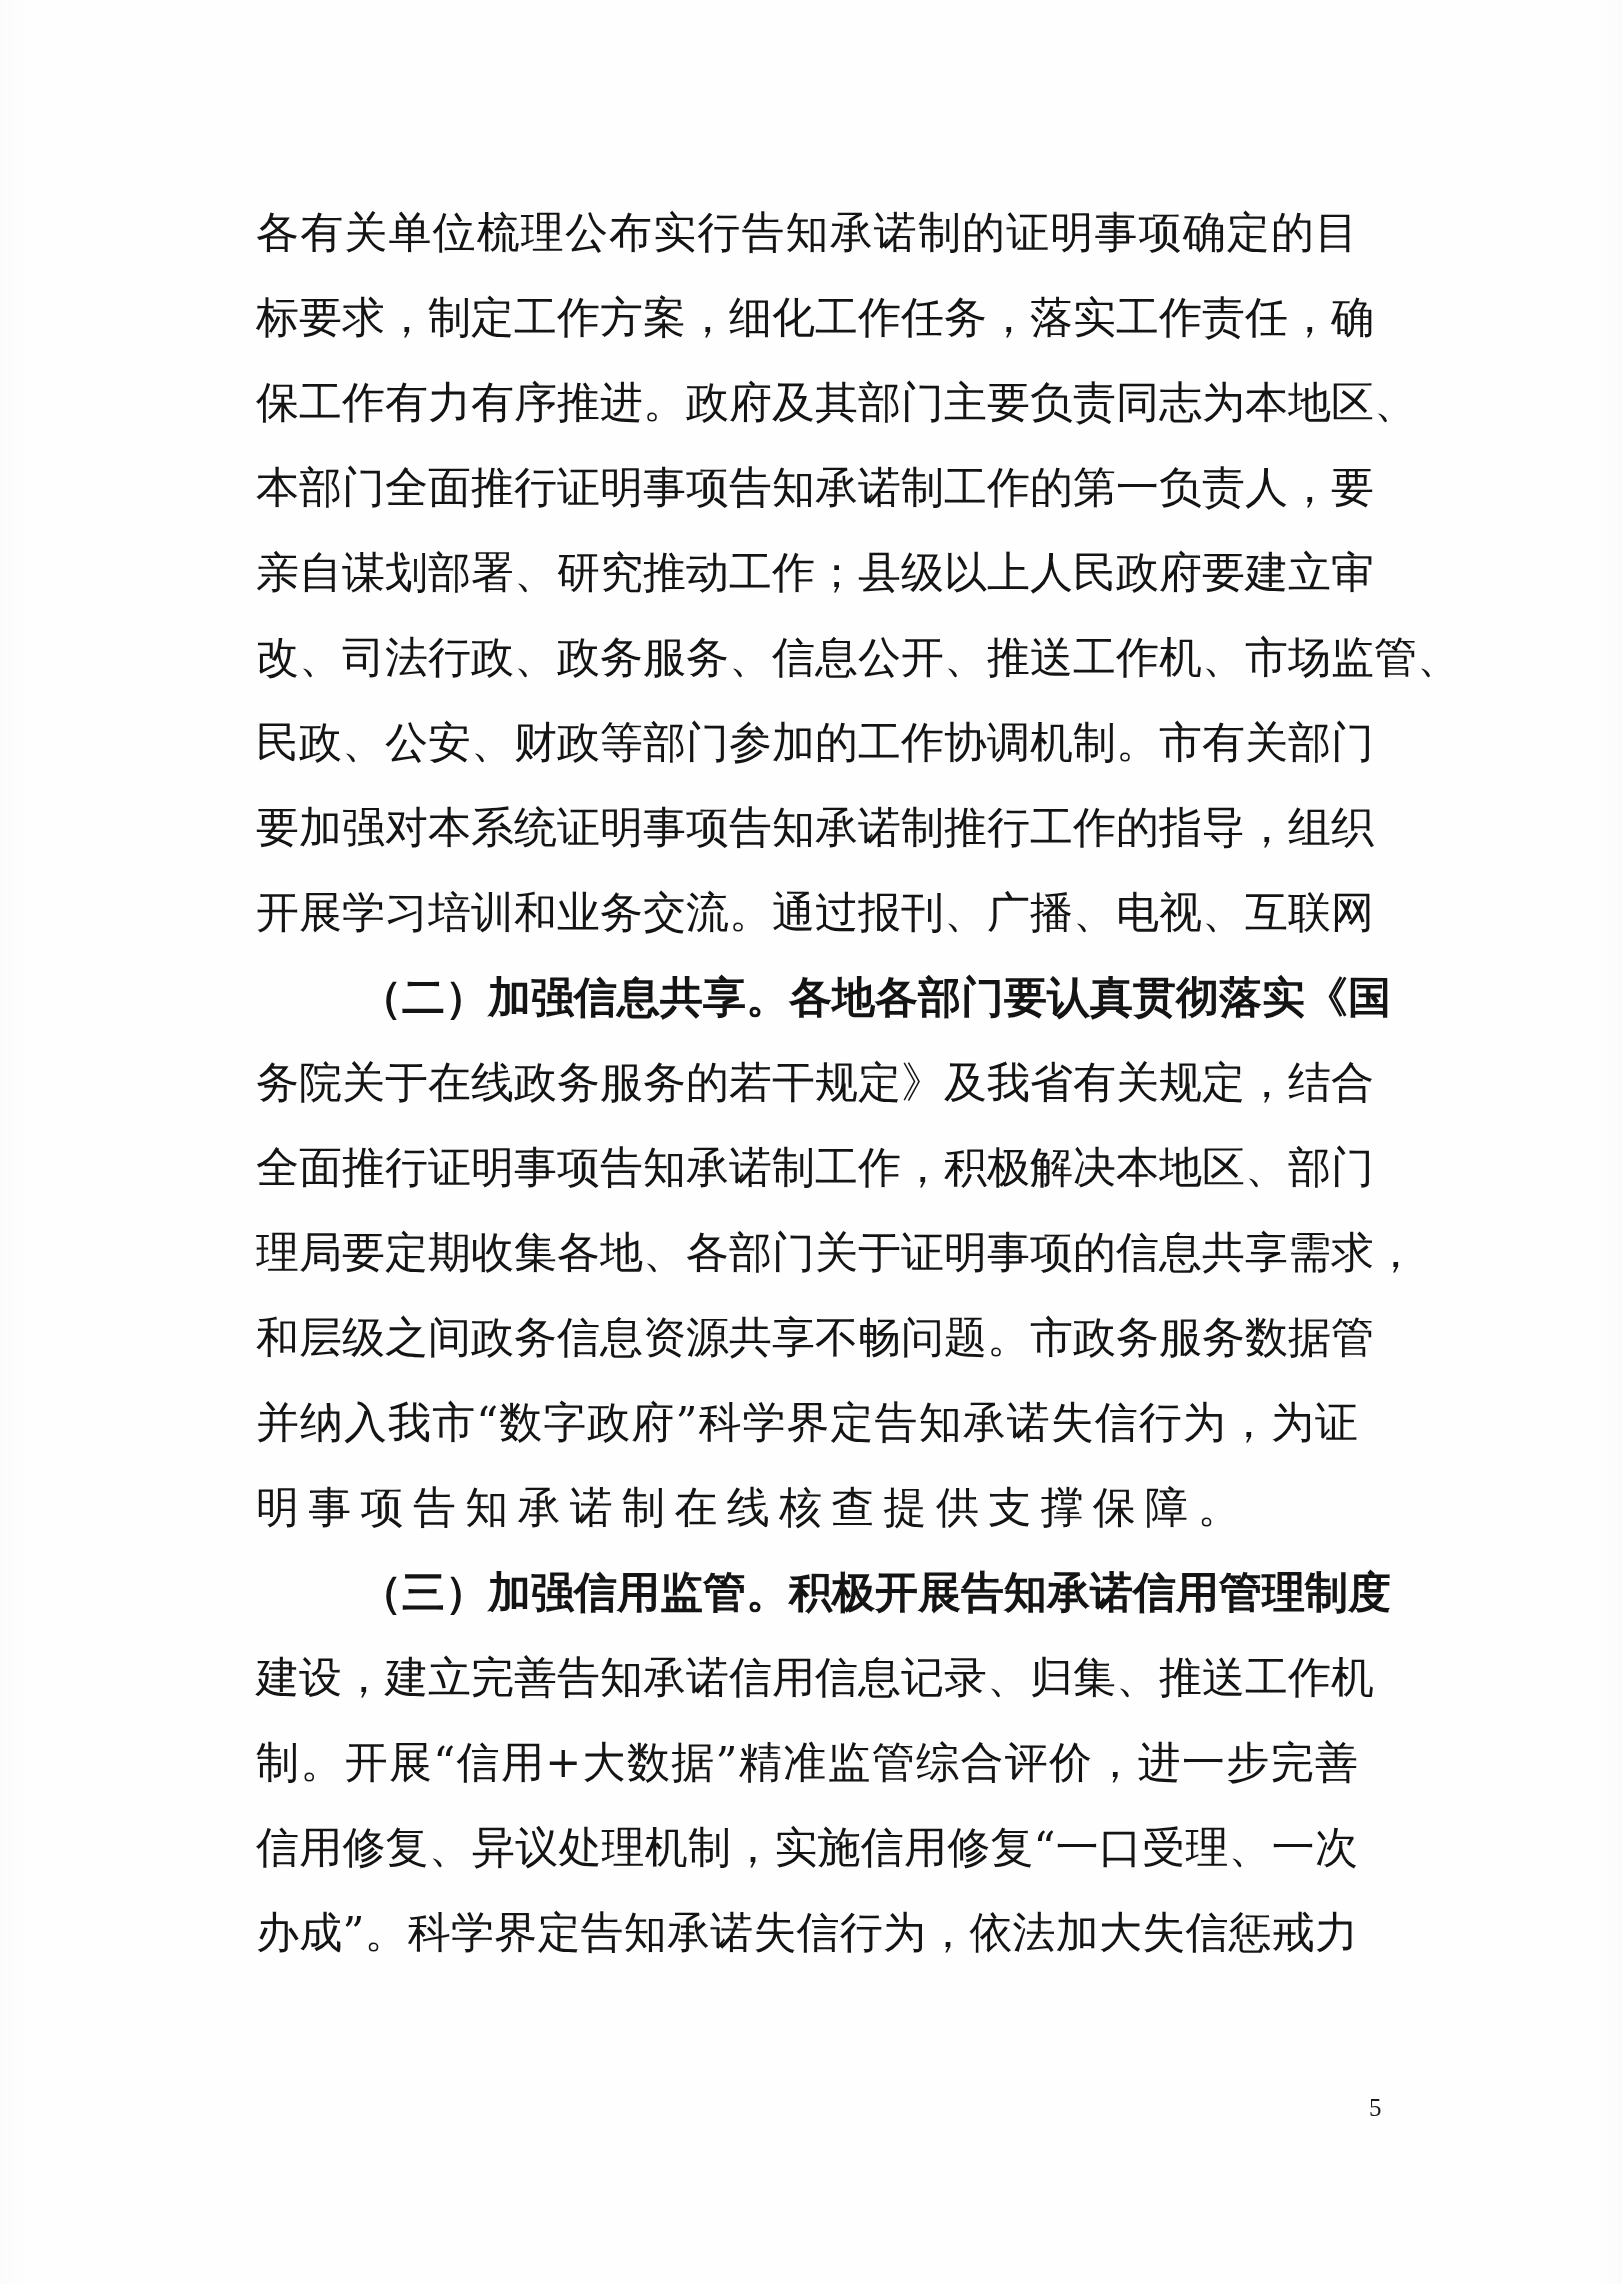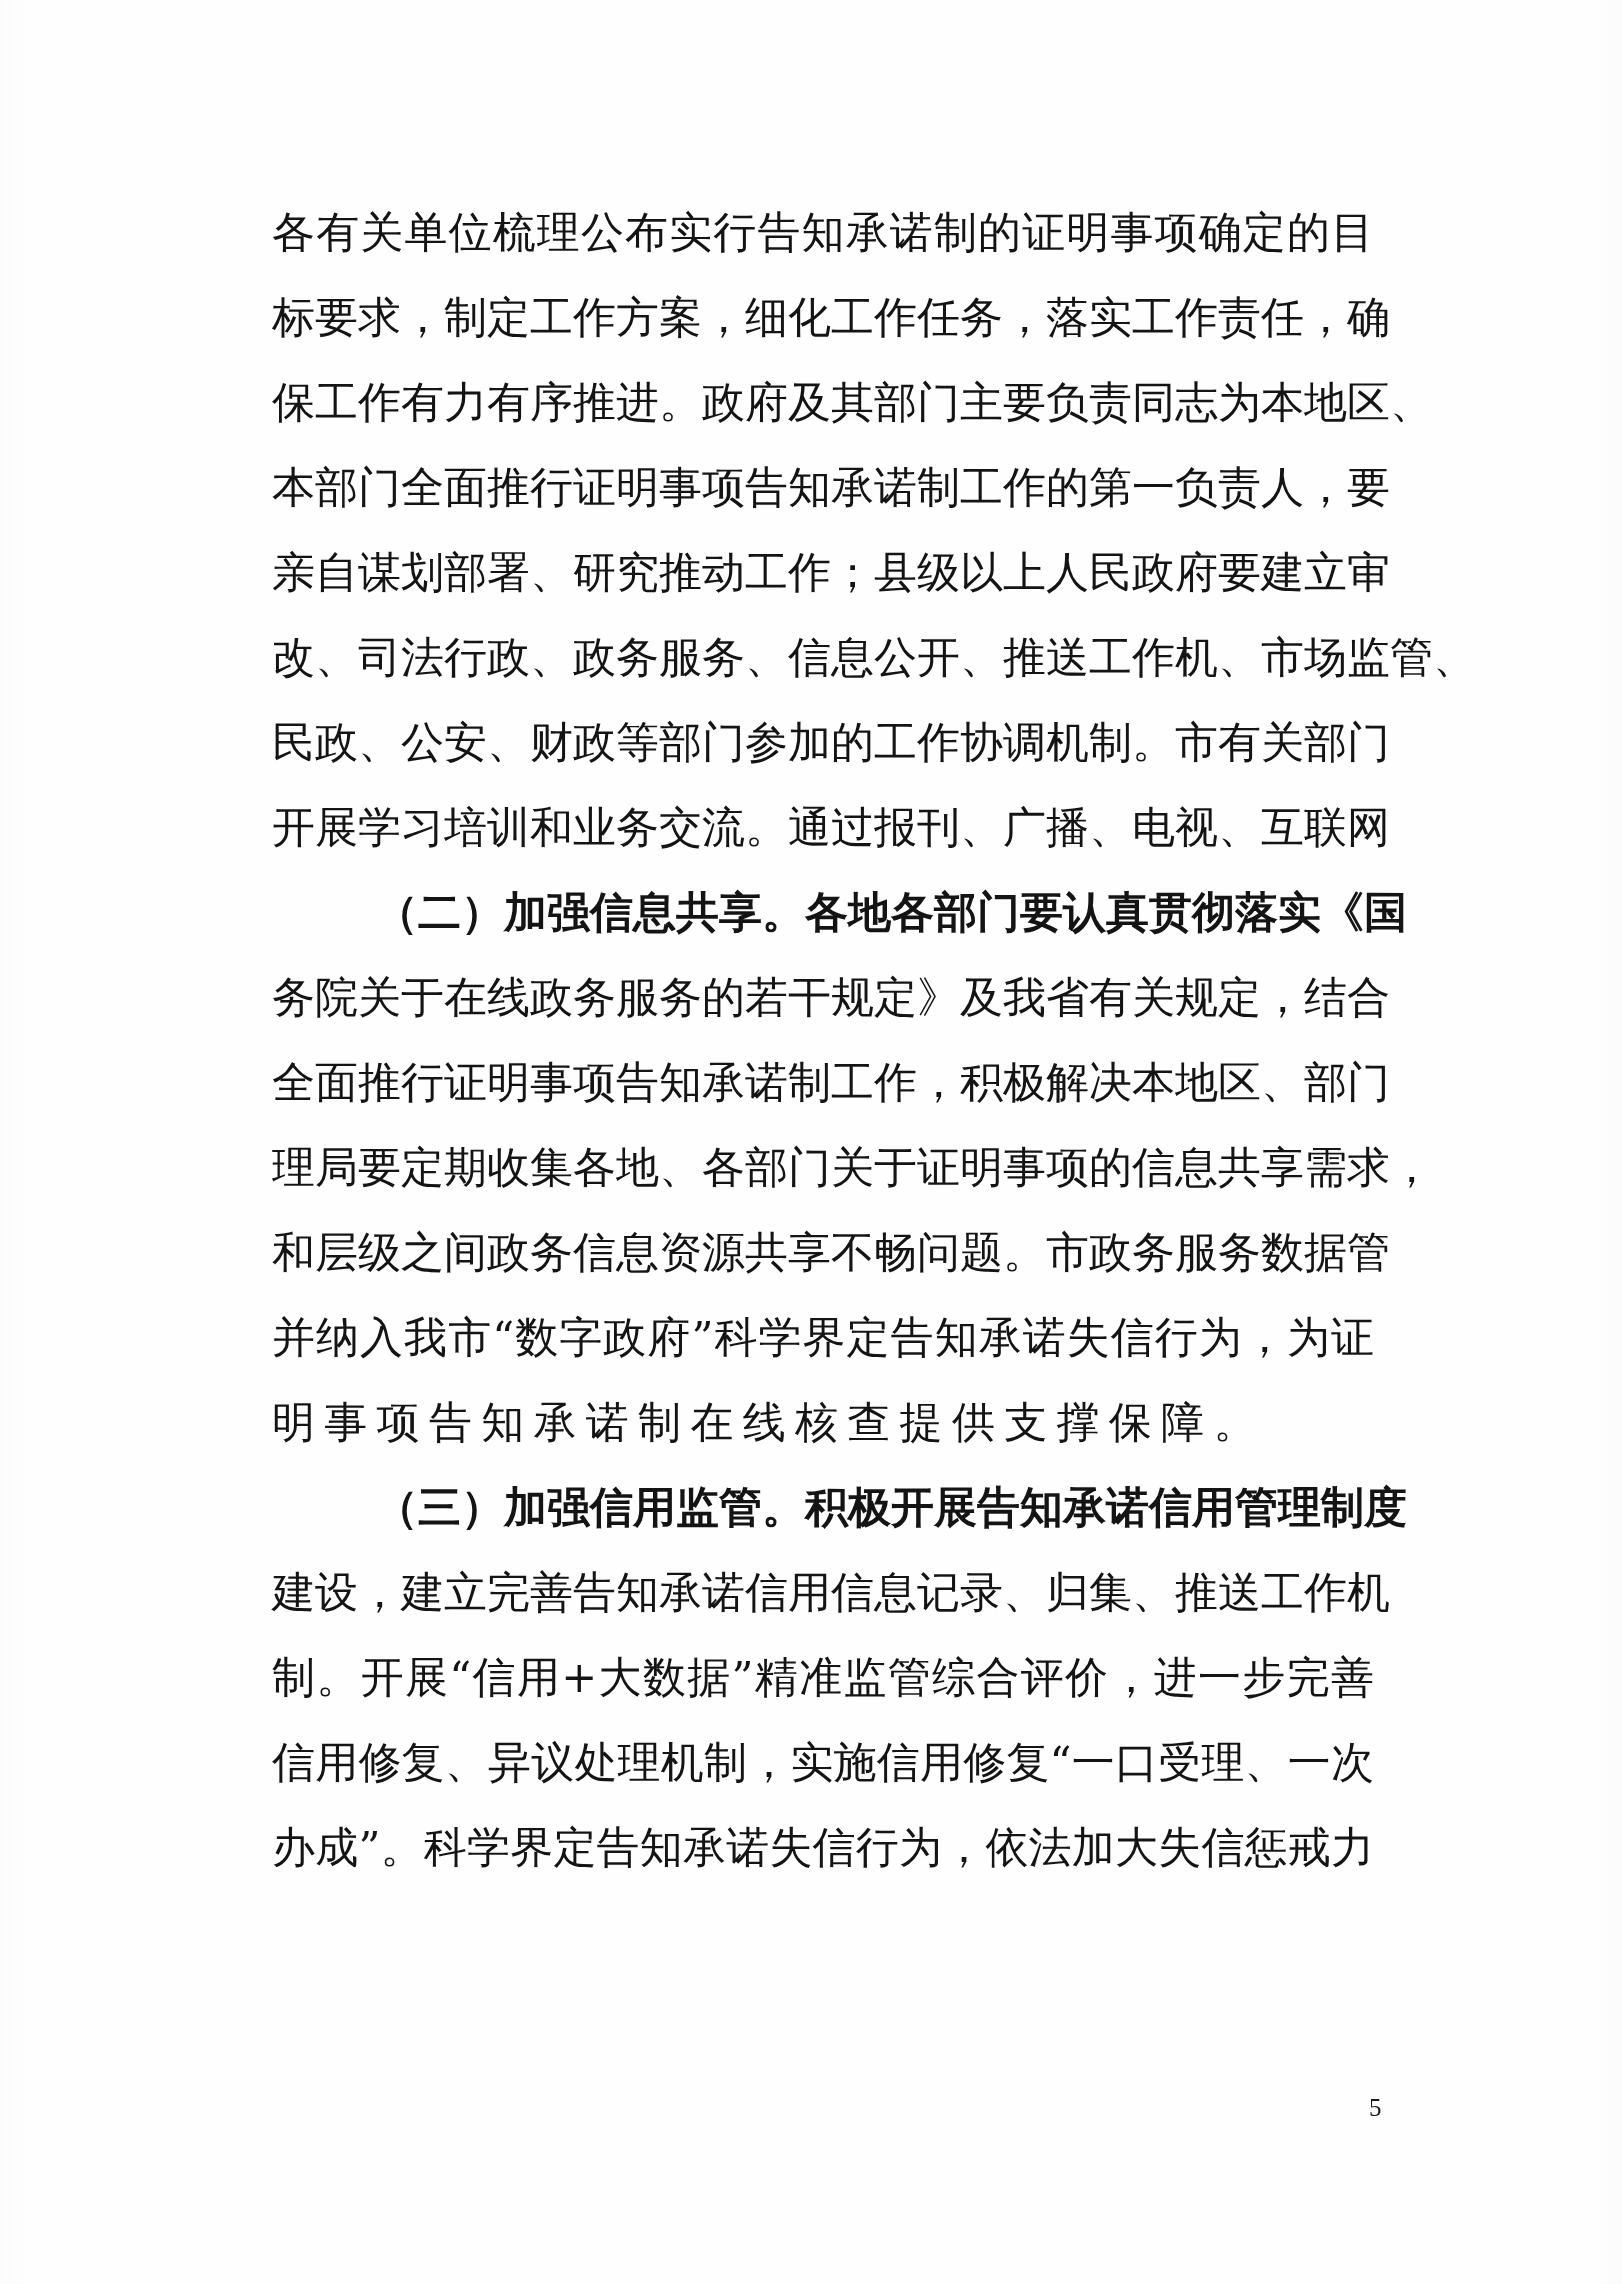"各有关单位梳理公布实行告知承诺制的证明事项确定的目" .body-text { left: 272px -> 256px }
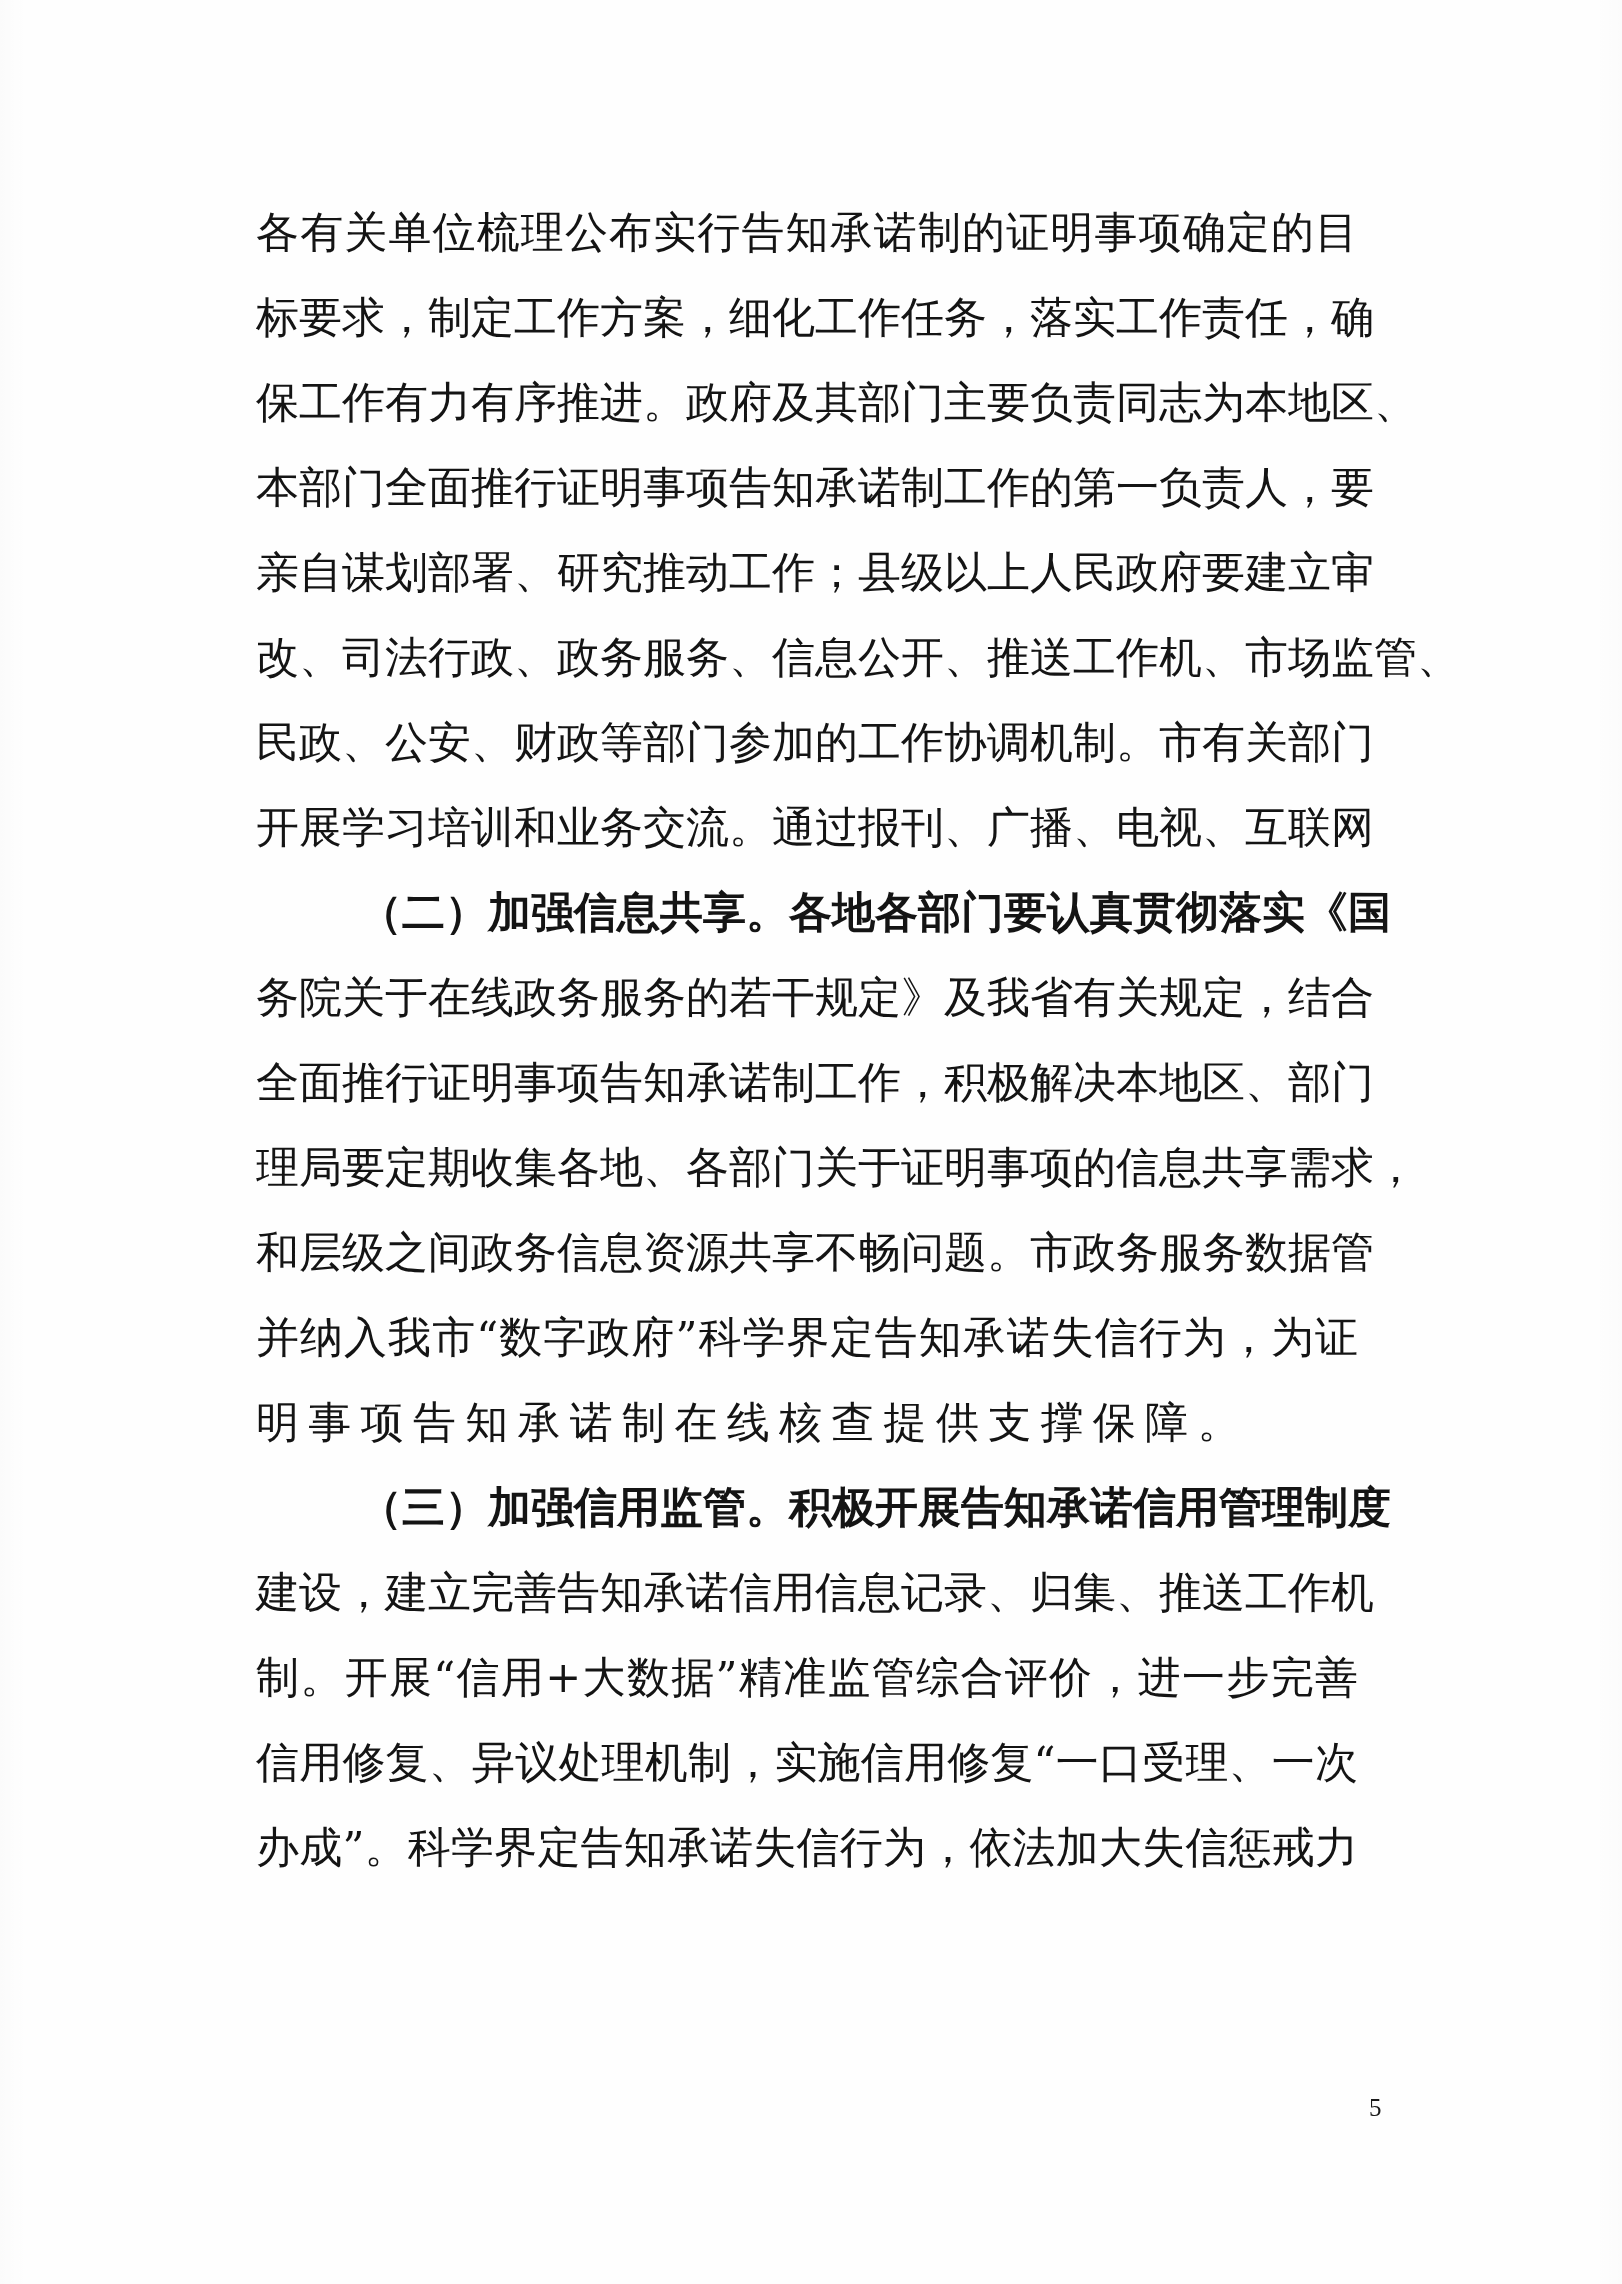"要加强对本系统证明事项告知承诺制推行工作的指导，组织" span.line { html: none -> <span>要加强对本系统证明事项告知承诺制推行工作的指导，组织</span> }
